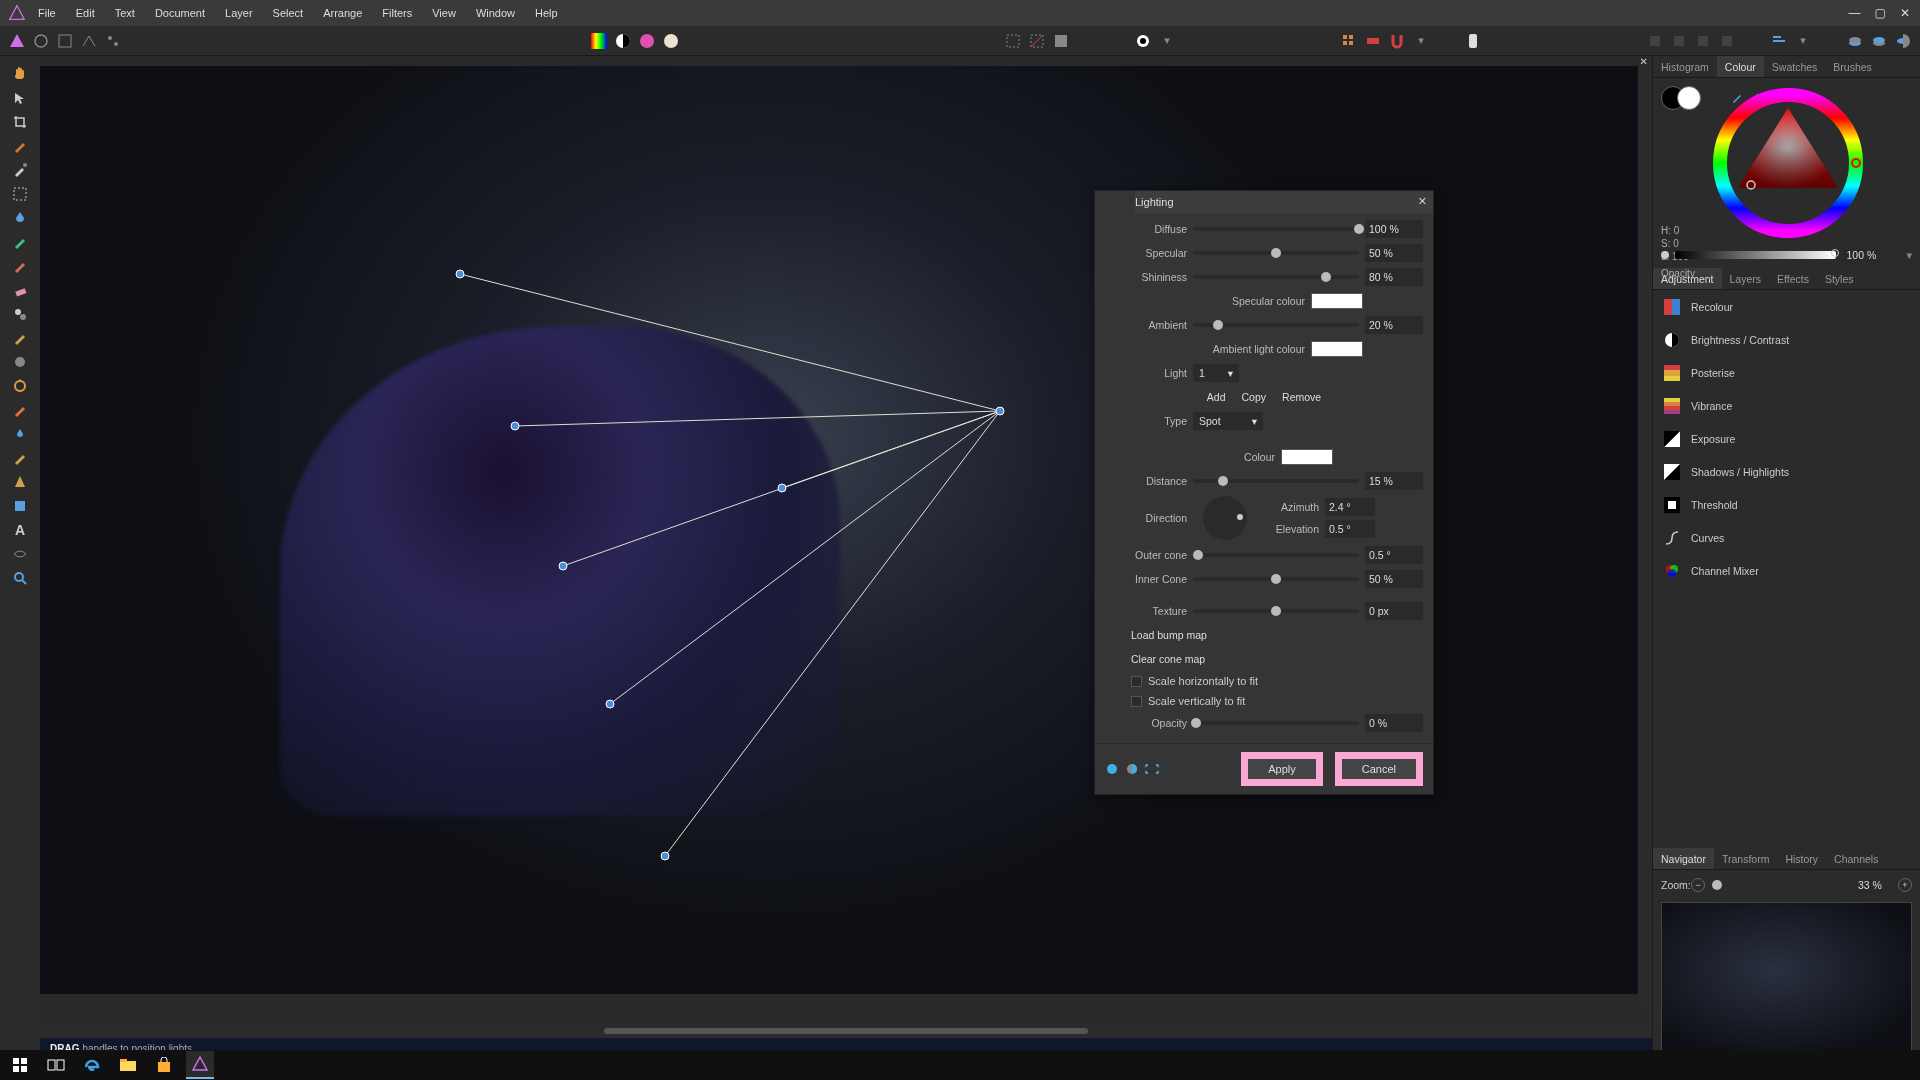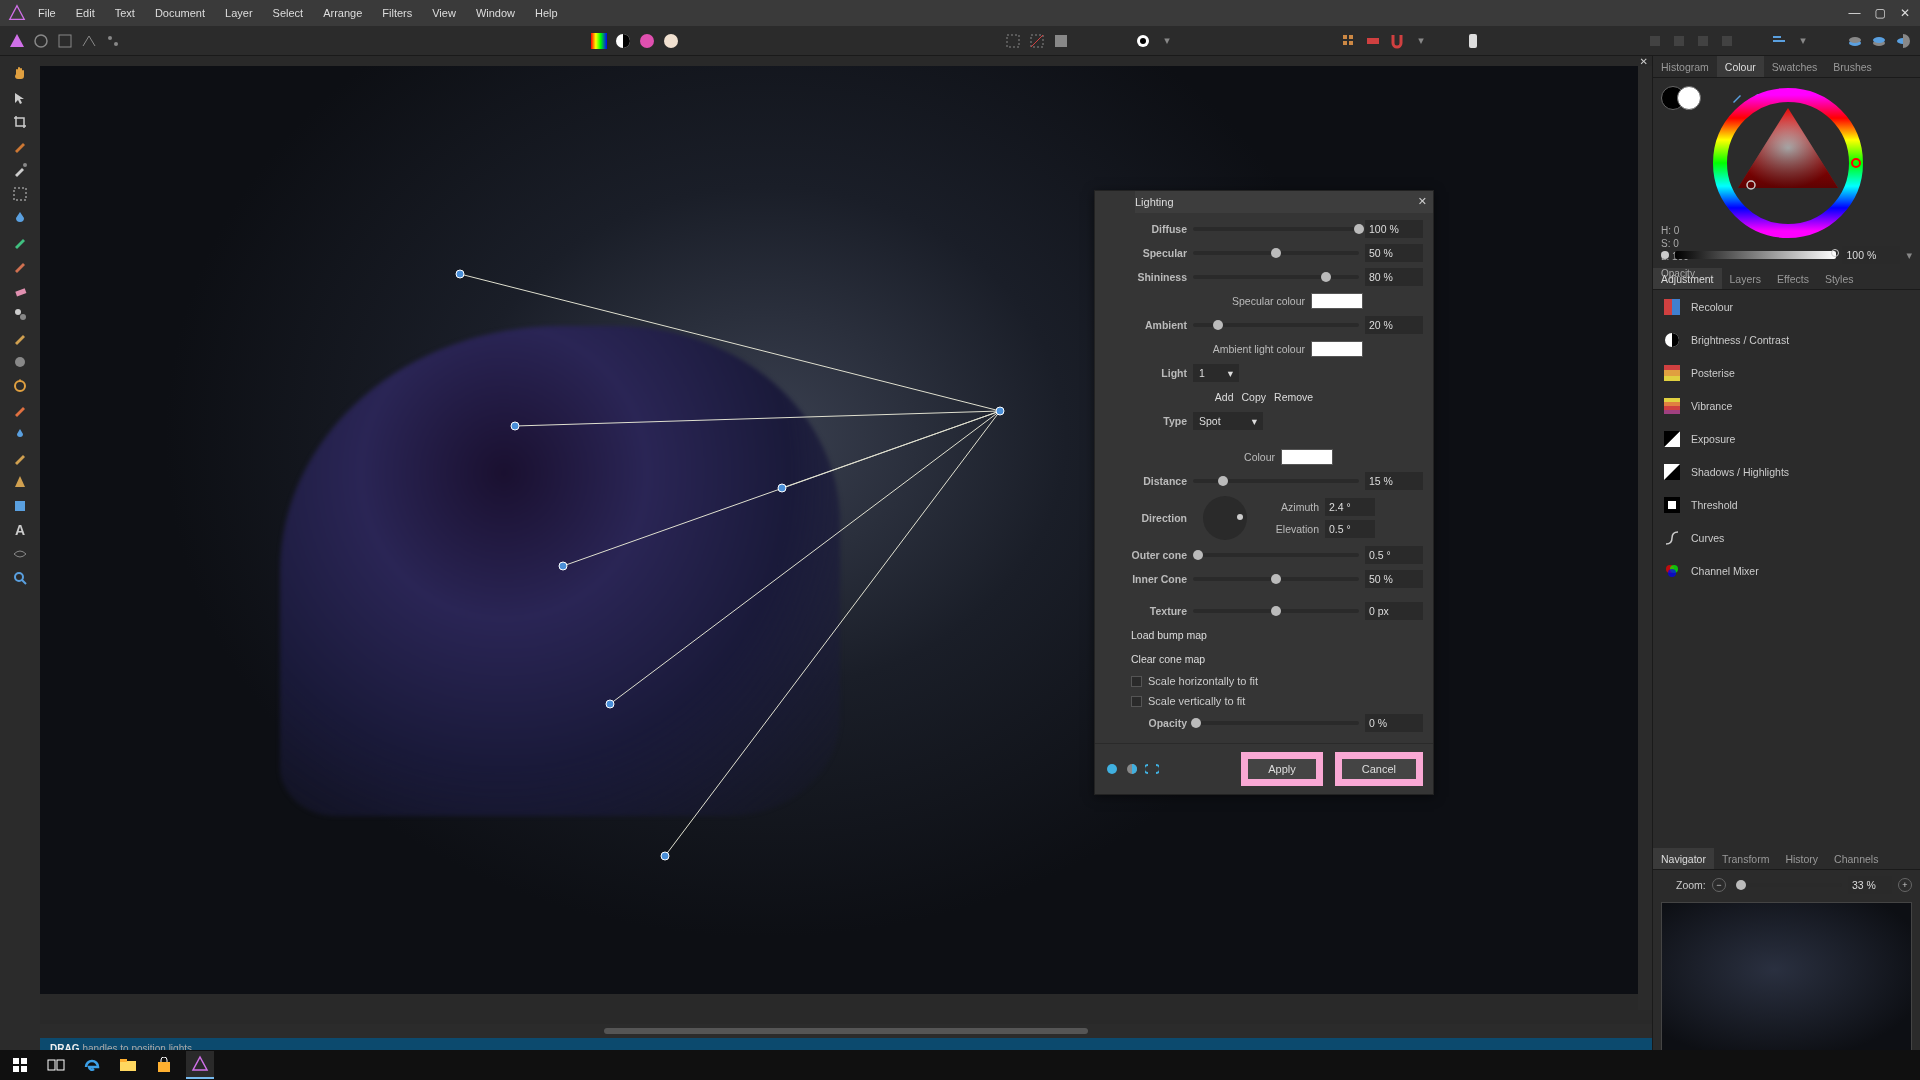"Diffuse" .row-label { font-weight: bold -> none }
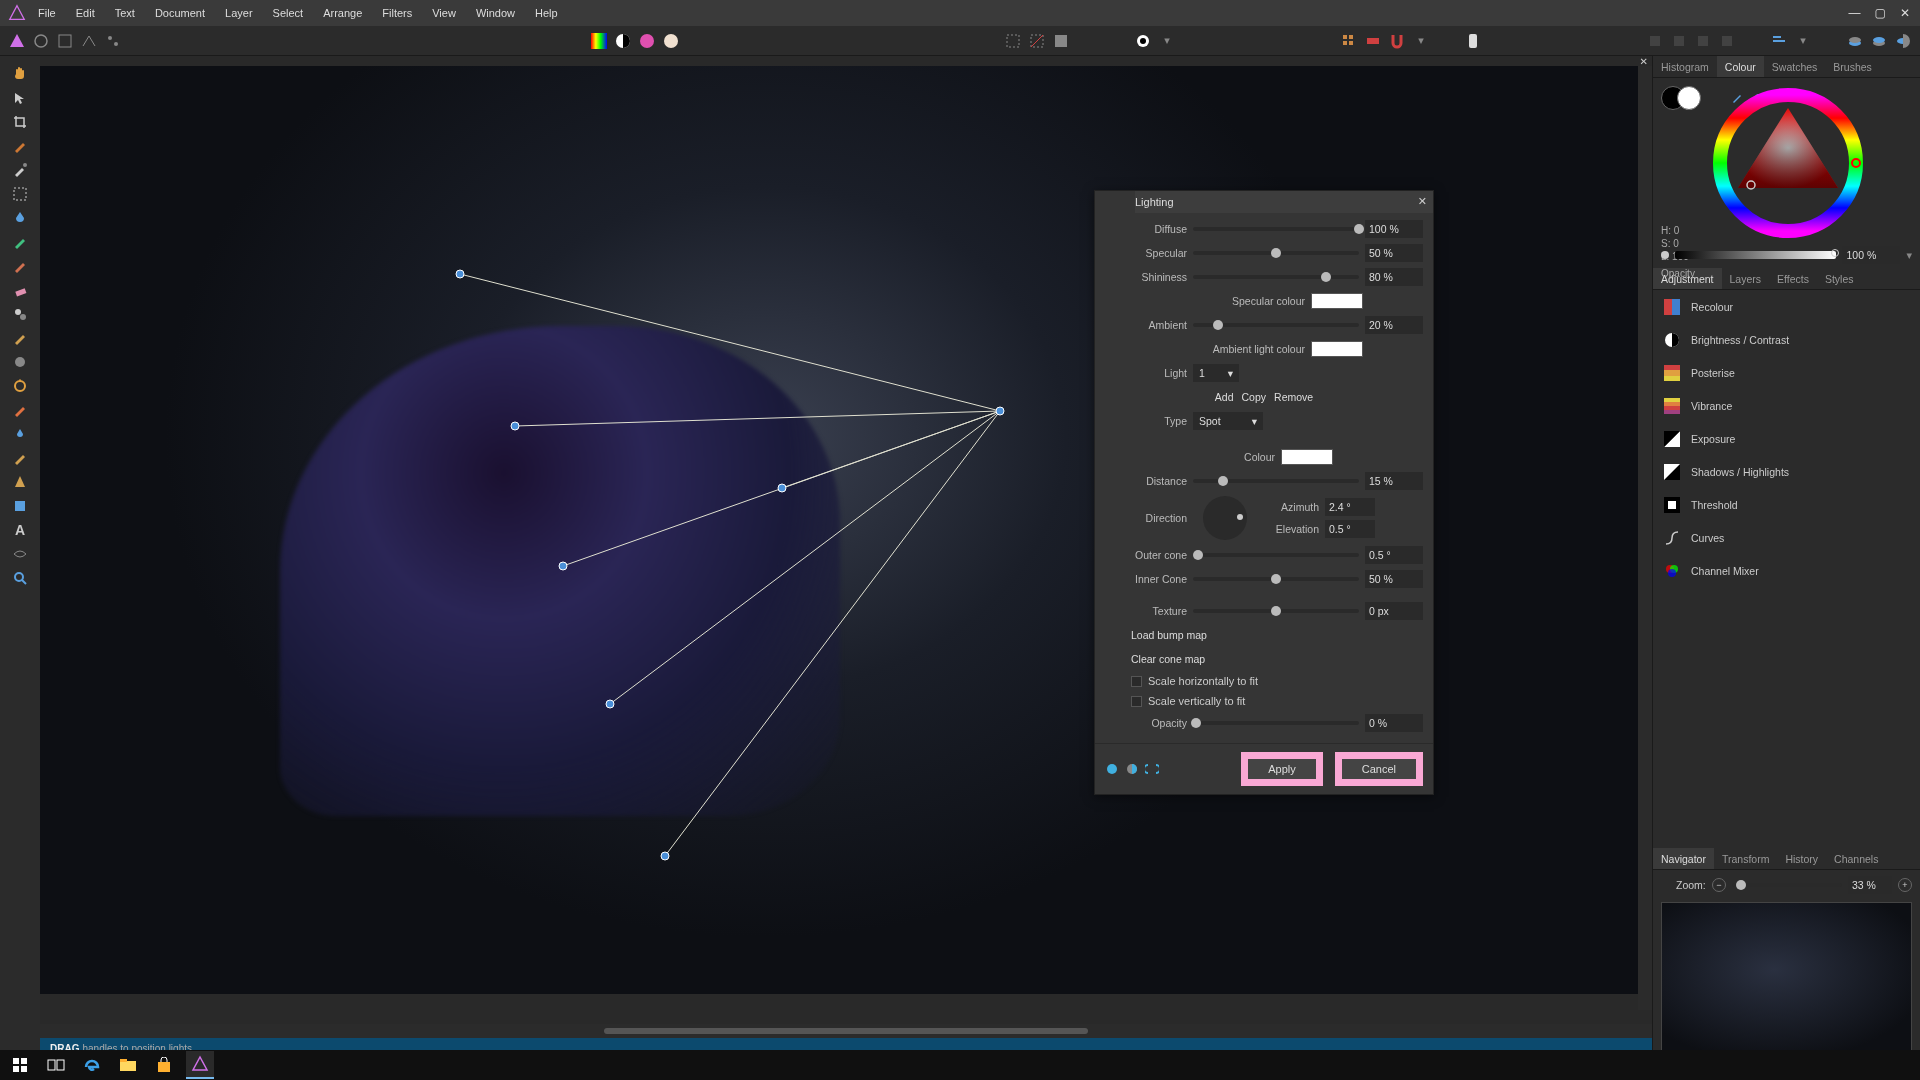"Add" div.row { gap: 8px -> 16px }
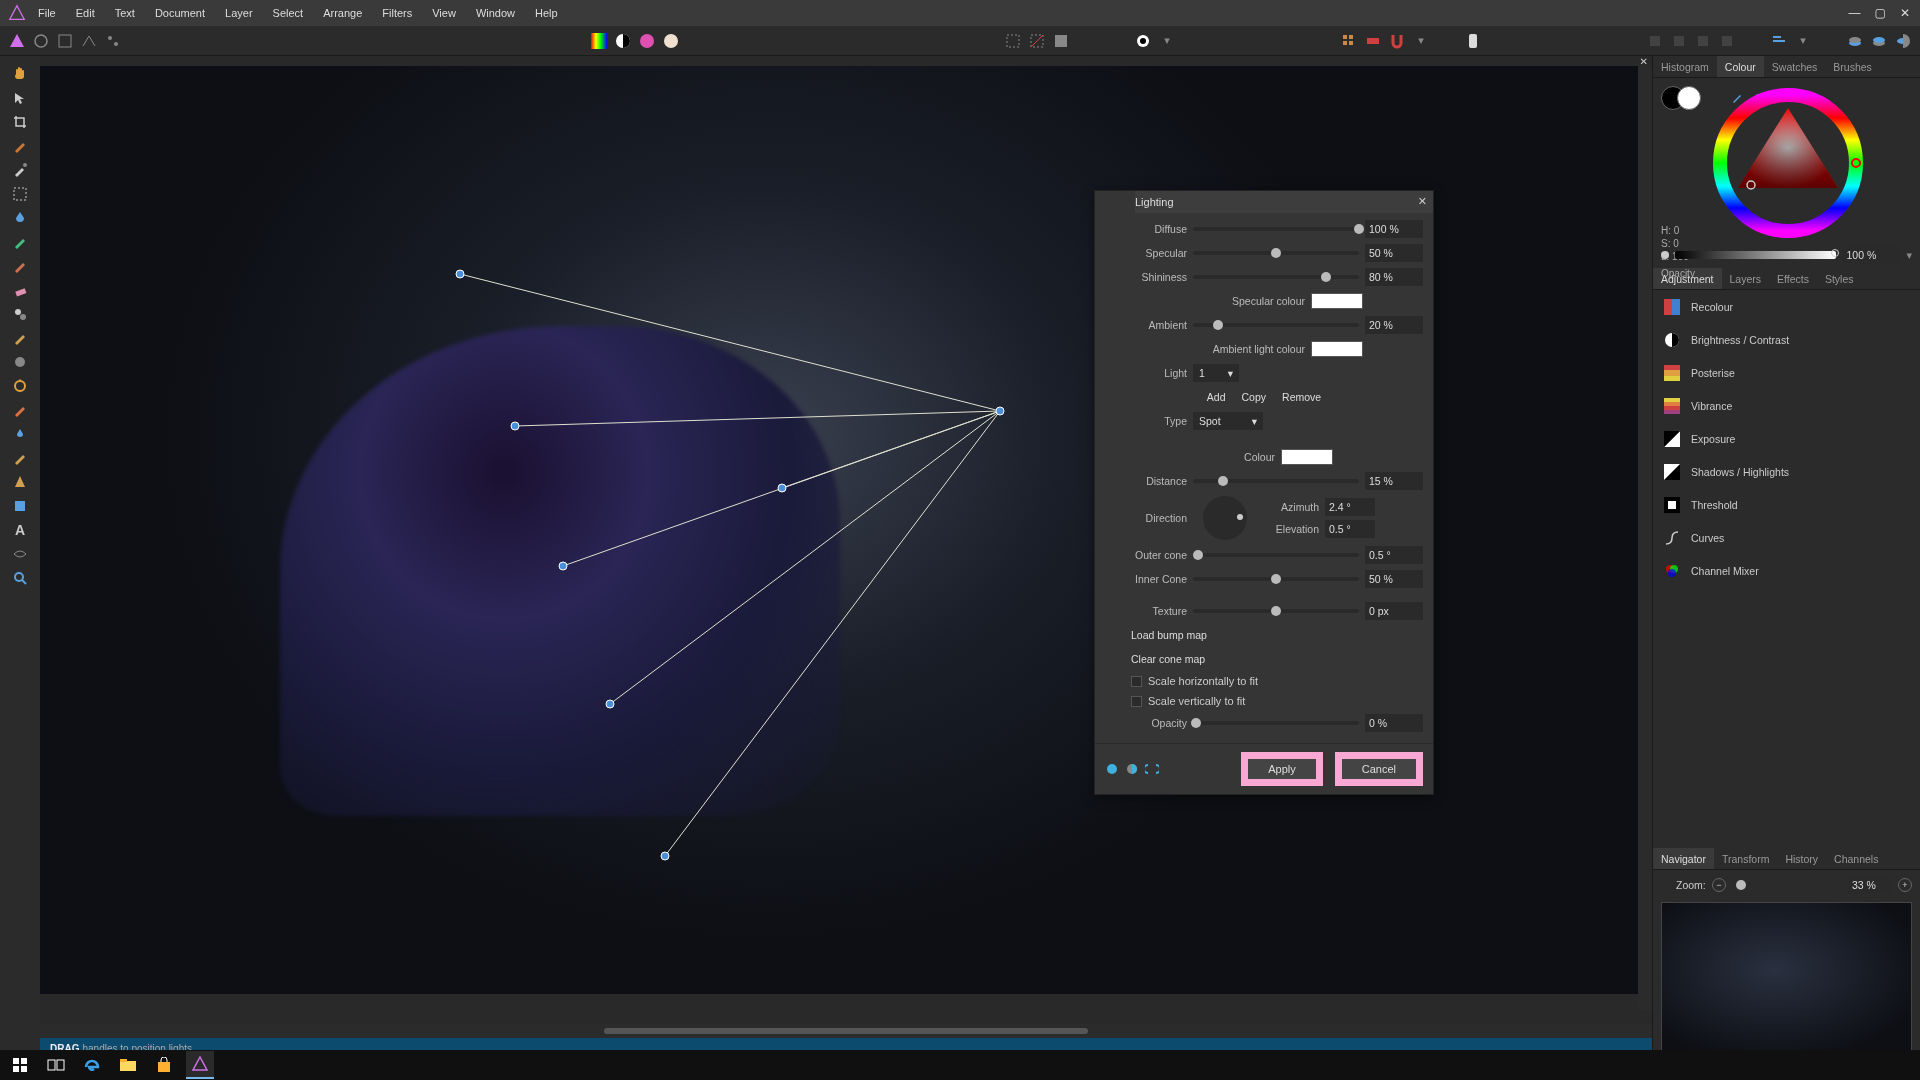"Zoom:" .zoom-row { gap: 6px -> none; margin-left: 15px -> none }
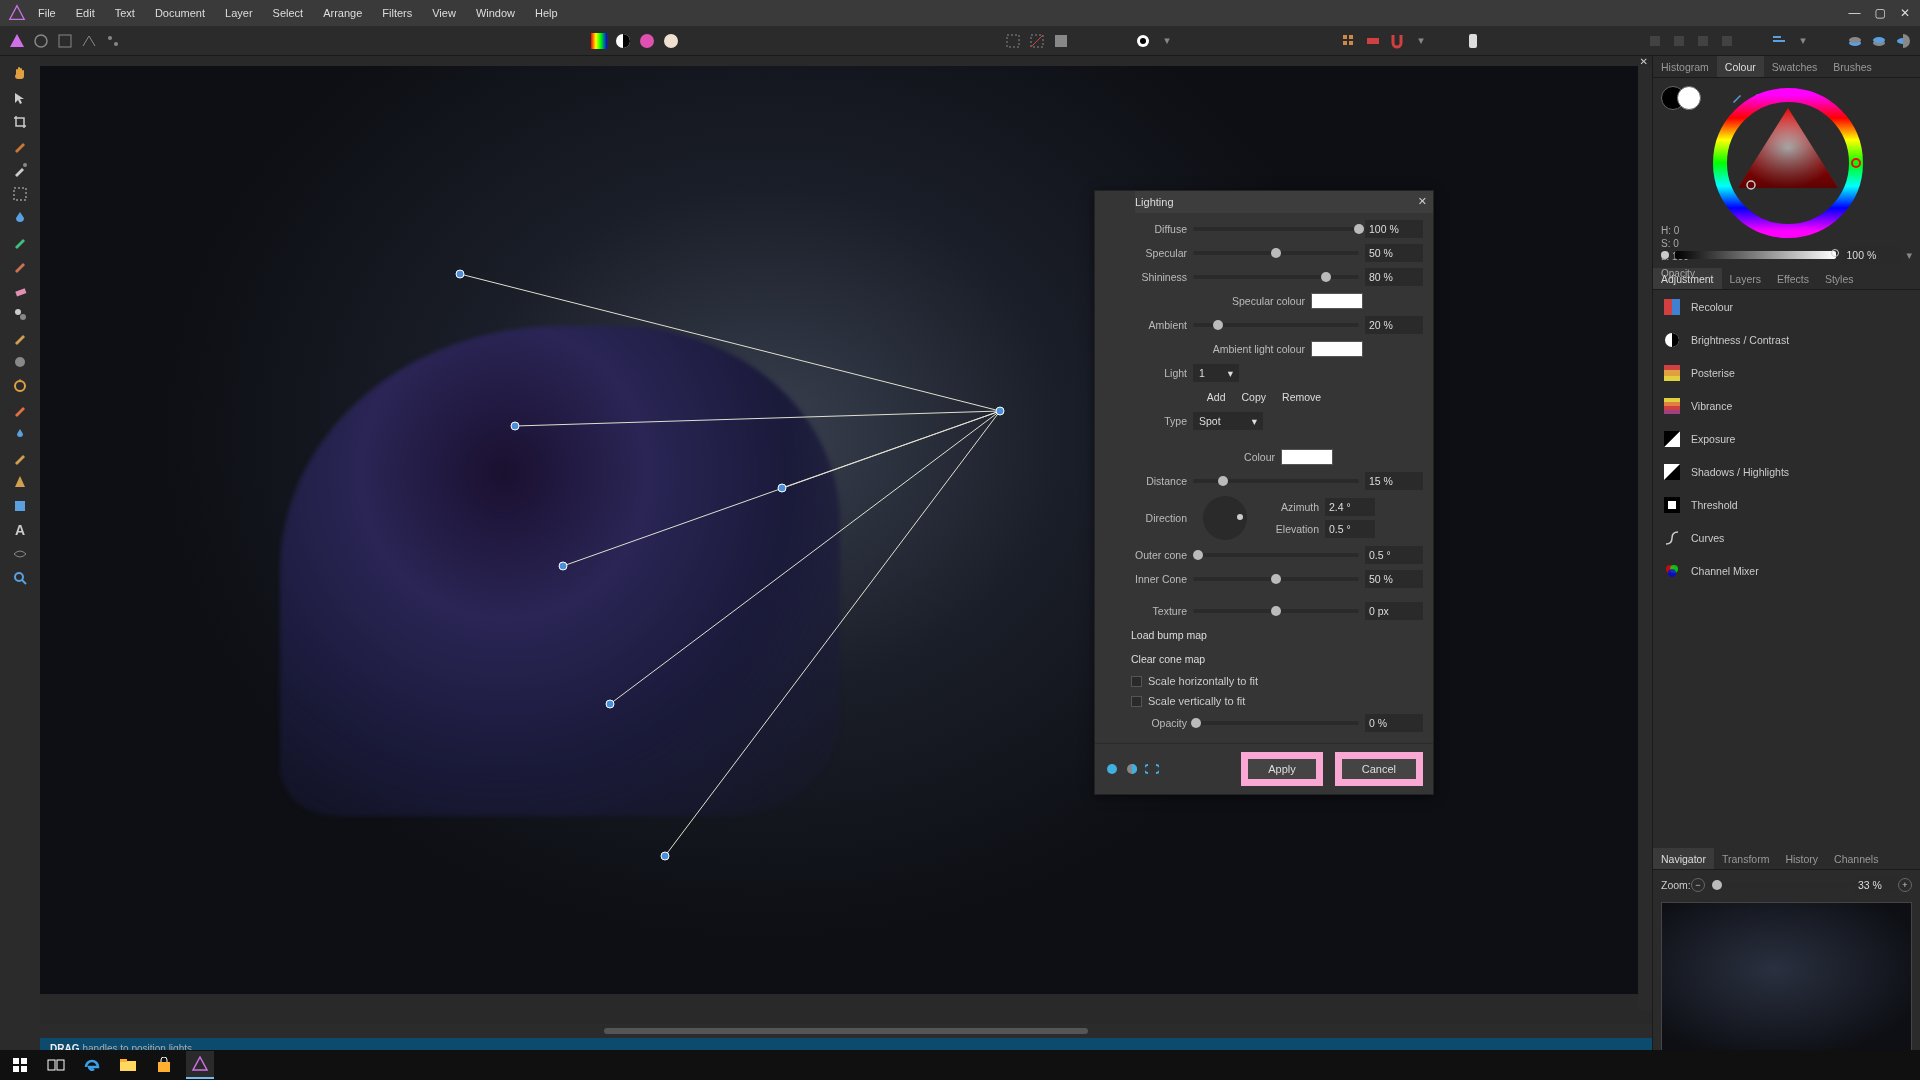"DRAG" .statusbar { background: #0c4a6e -> #0f172a }
